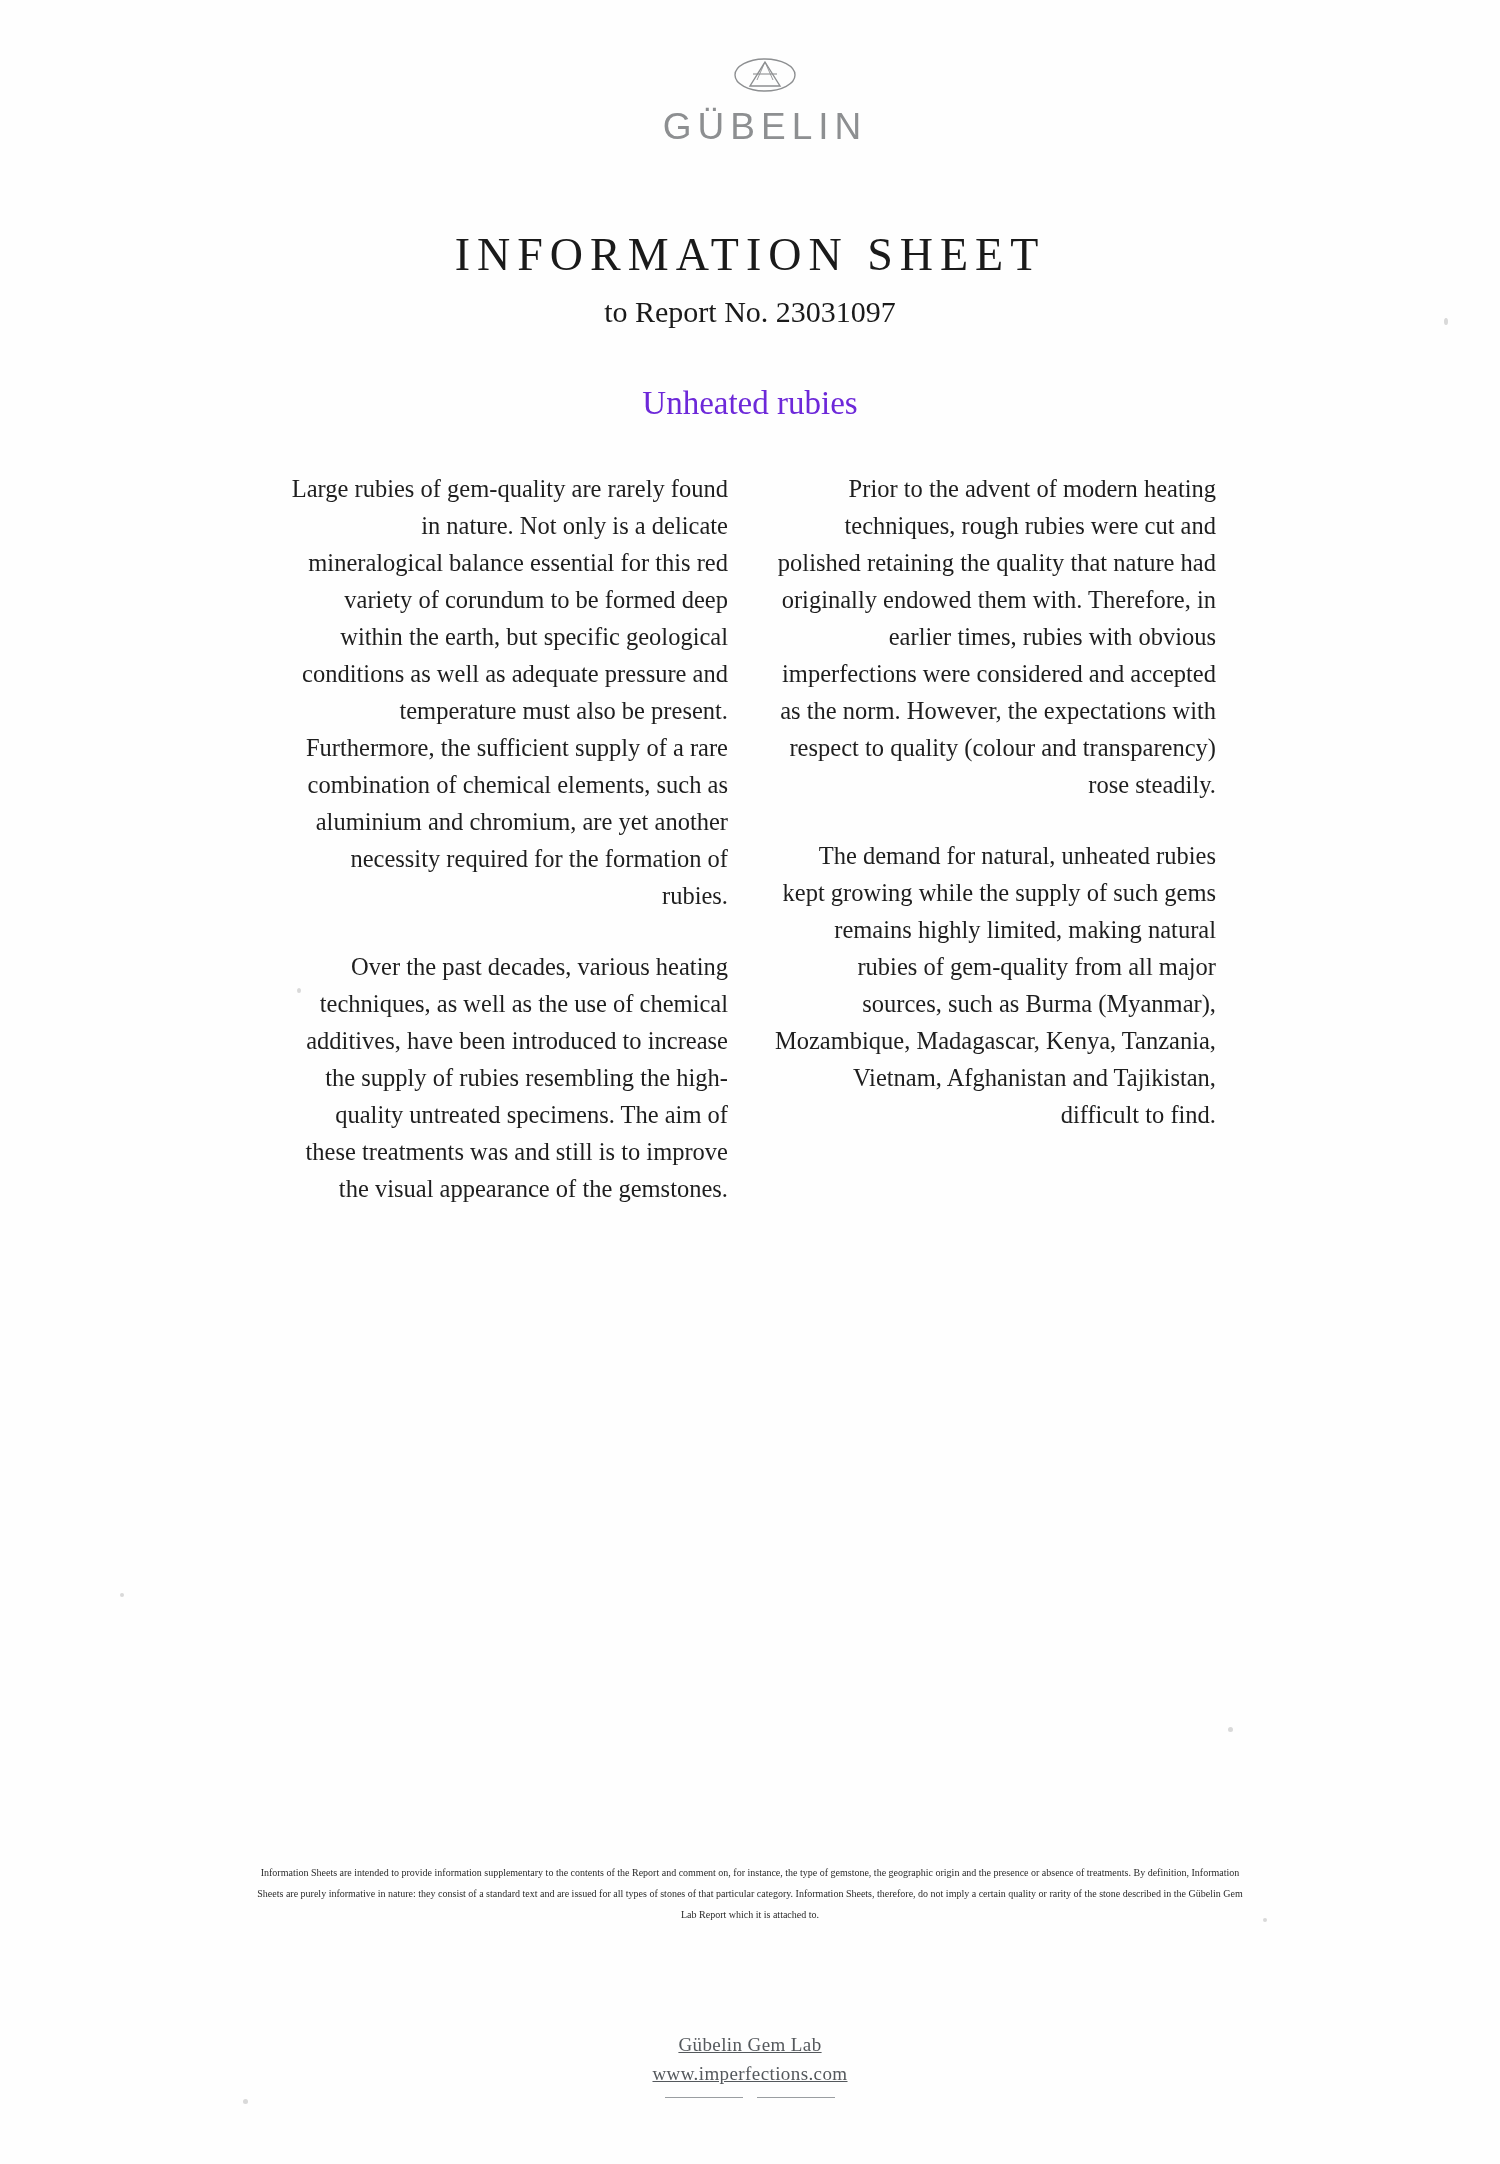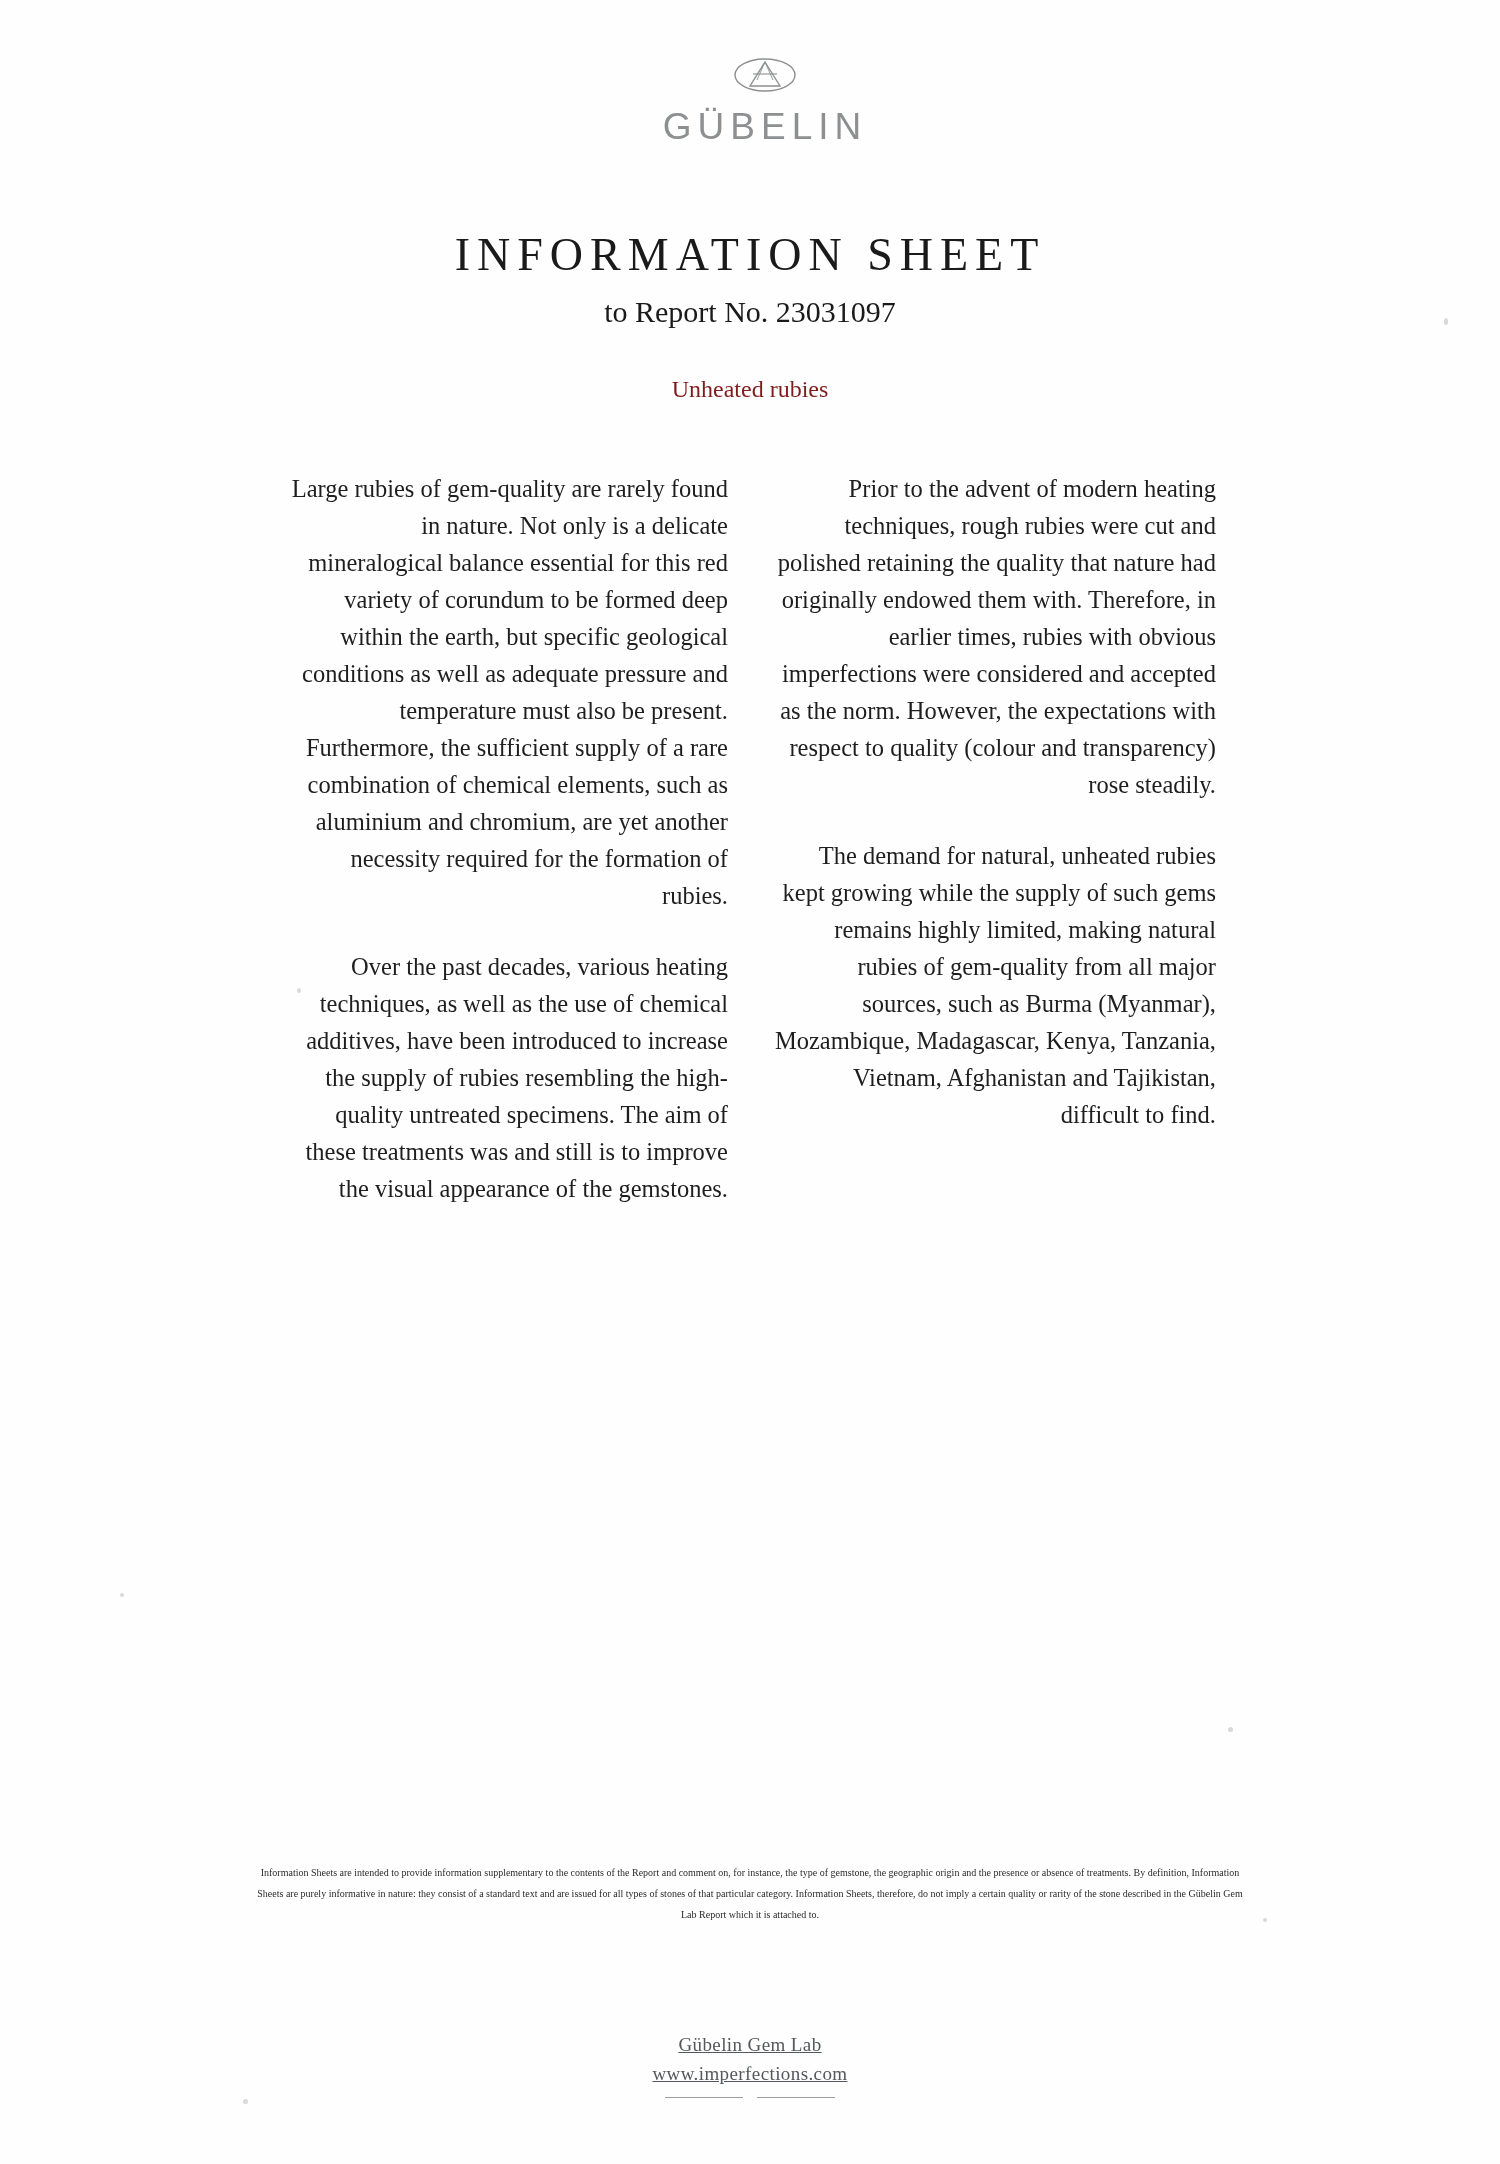"Unheated rubies" .doc-heading { color: #7f1d1d -> #6d28d9; font-size: 24px -> 33px; top: 376px -> 385px }
